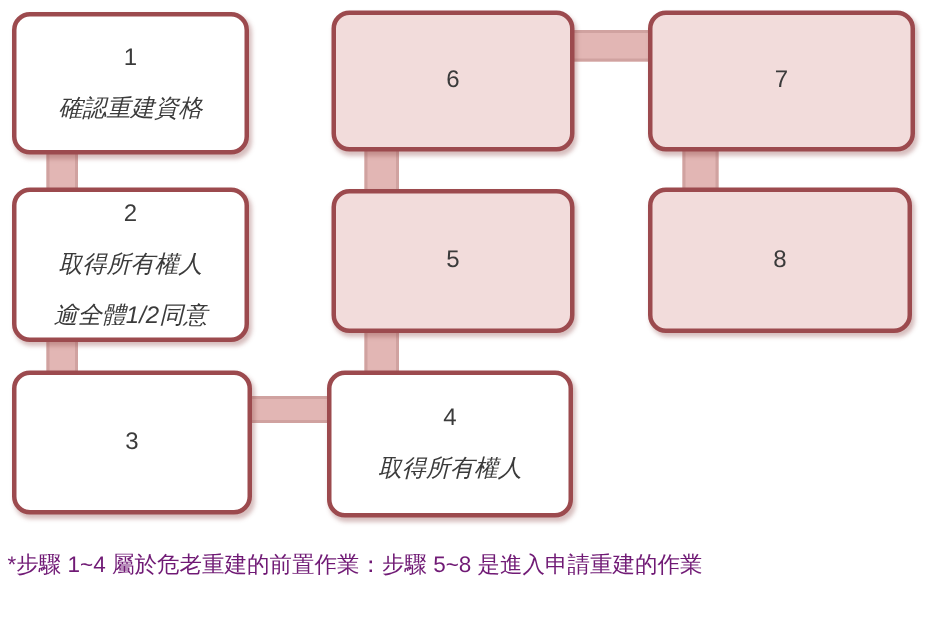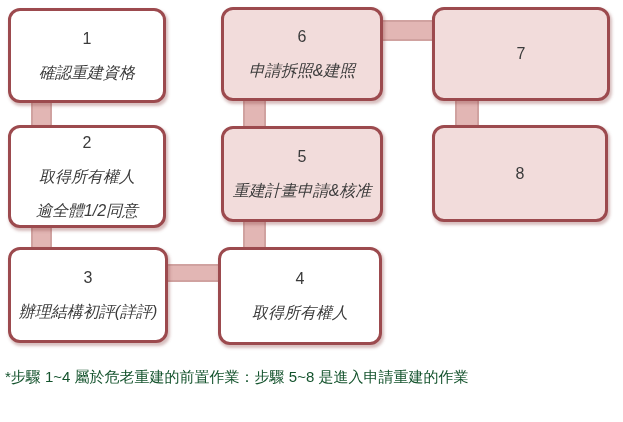"申請拆照&建照" span.line { html: <span>申請拆照&amp;建照</span> -> none }
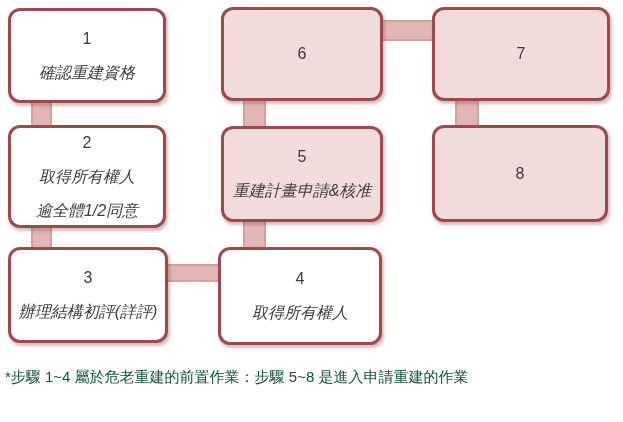"重建計畫申請&核准" span.line { html: <span>重建計畫申請&amp;核准</span> -> none }
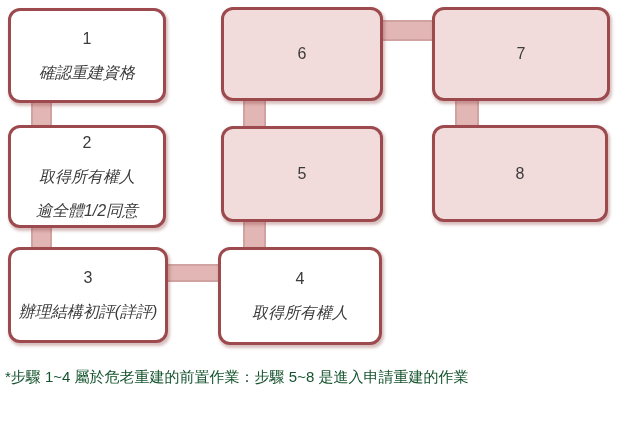"辦理結構初評(詳評)" span.line { html: <span>辦理結構初評(詳評)</span> -> none }
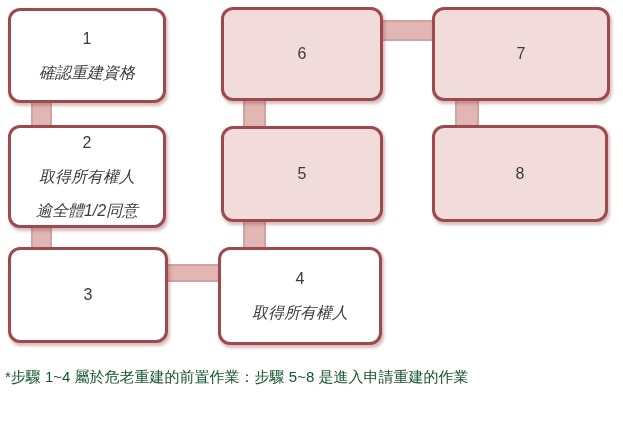"*步驟 1~4 屬於危老重建的前置作業：步驟 5~8 是進入申請重建的作業" .footnote { color: #14532d -> #701a75 }
